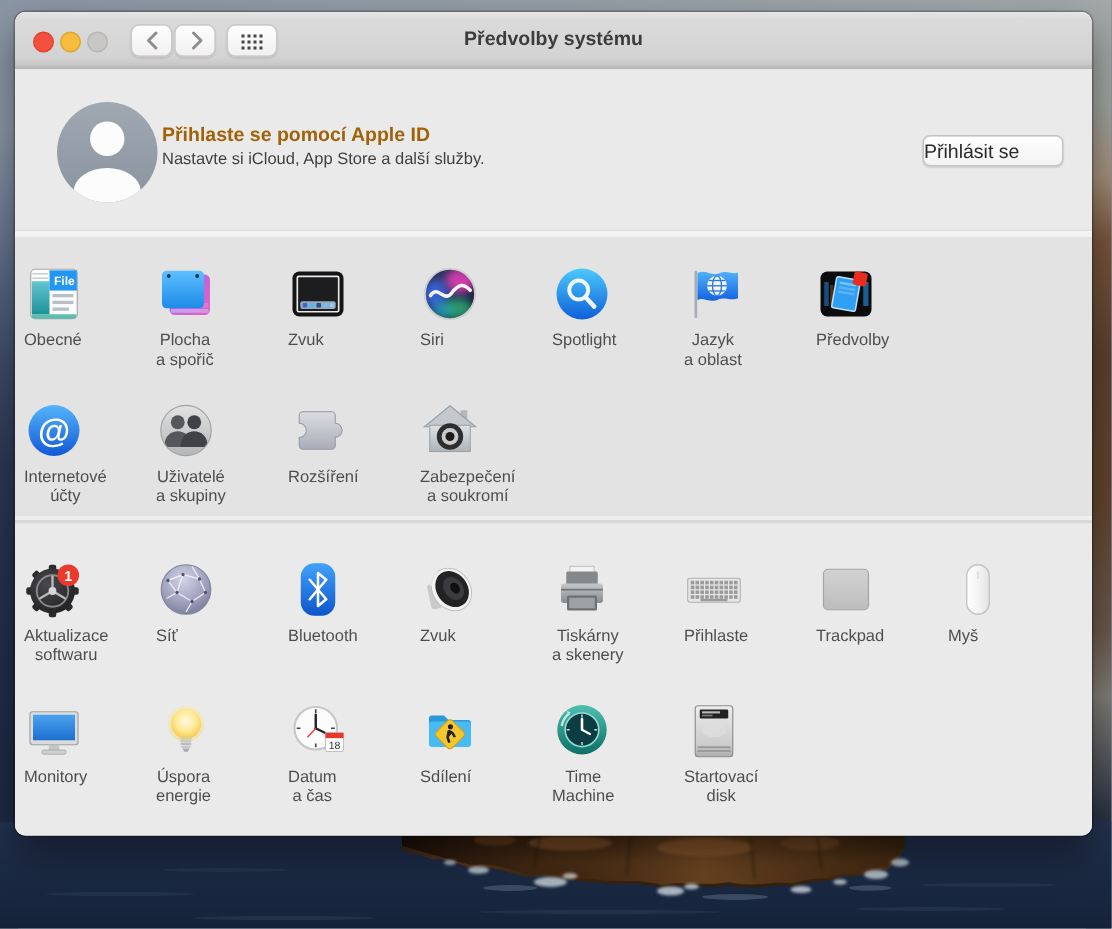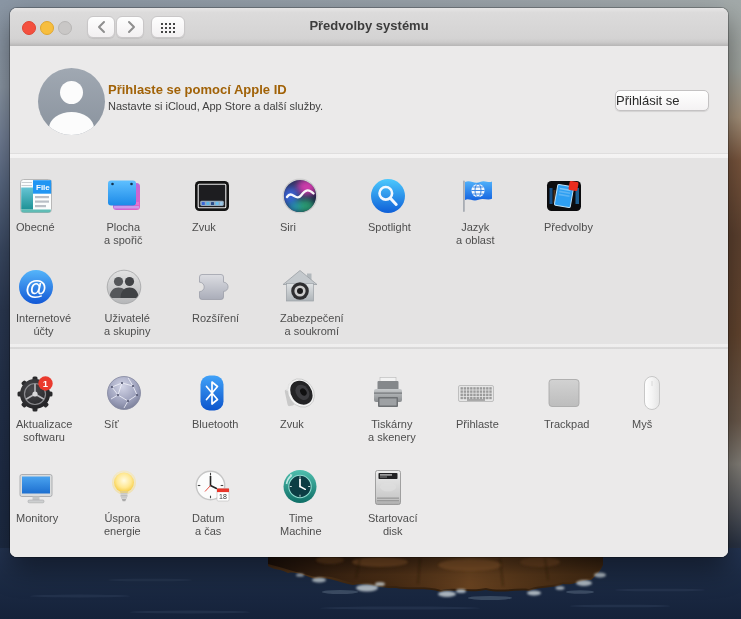"Sdílení" div.cell { html: none -> <div> <svg> <path></path> <rect></rect> <g> <rect></rect> </g> <g> <circle></circle> <path></path> </g> </svg> <div>Sdílení</div> </div> }
